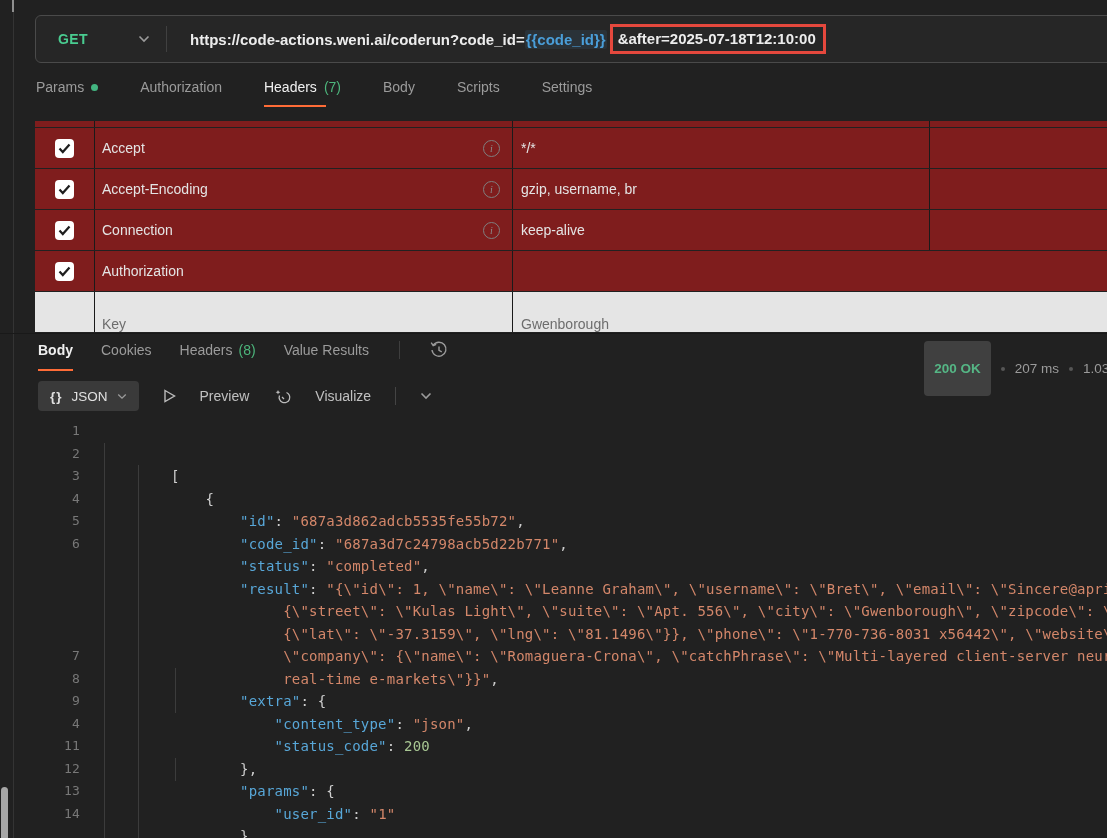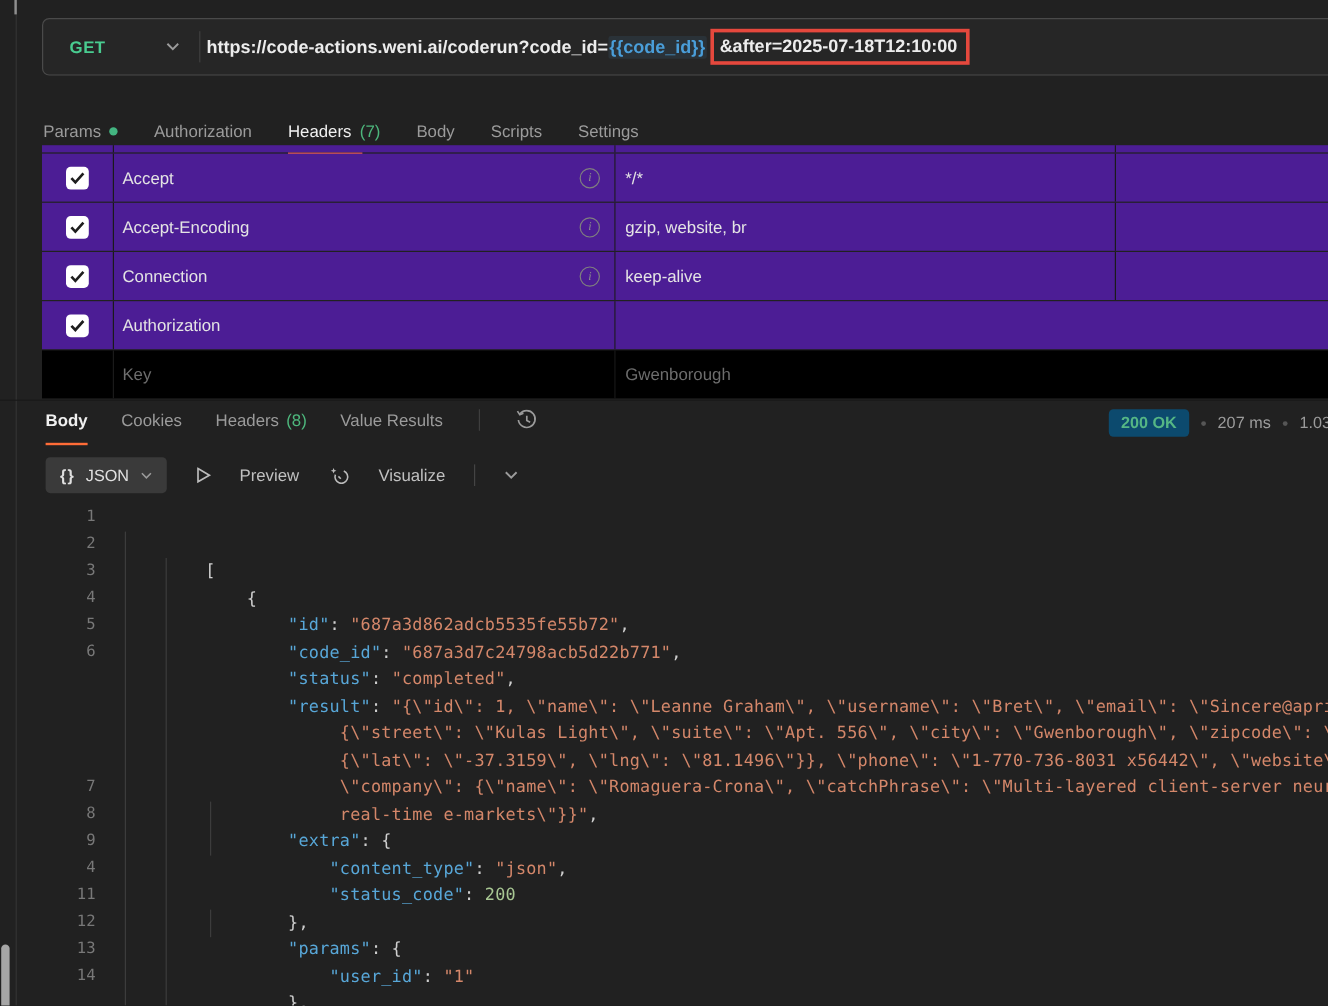"https://code-actions.weni.ai/coderun?cod" .url-text { margin-left: 5px -> 23px }
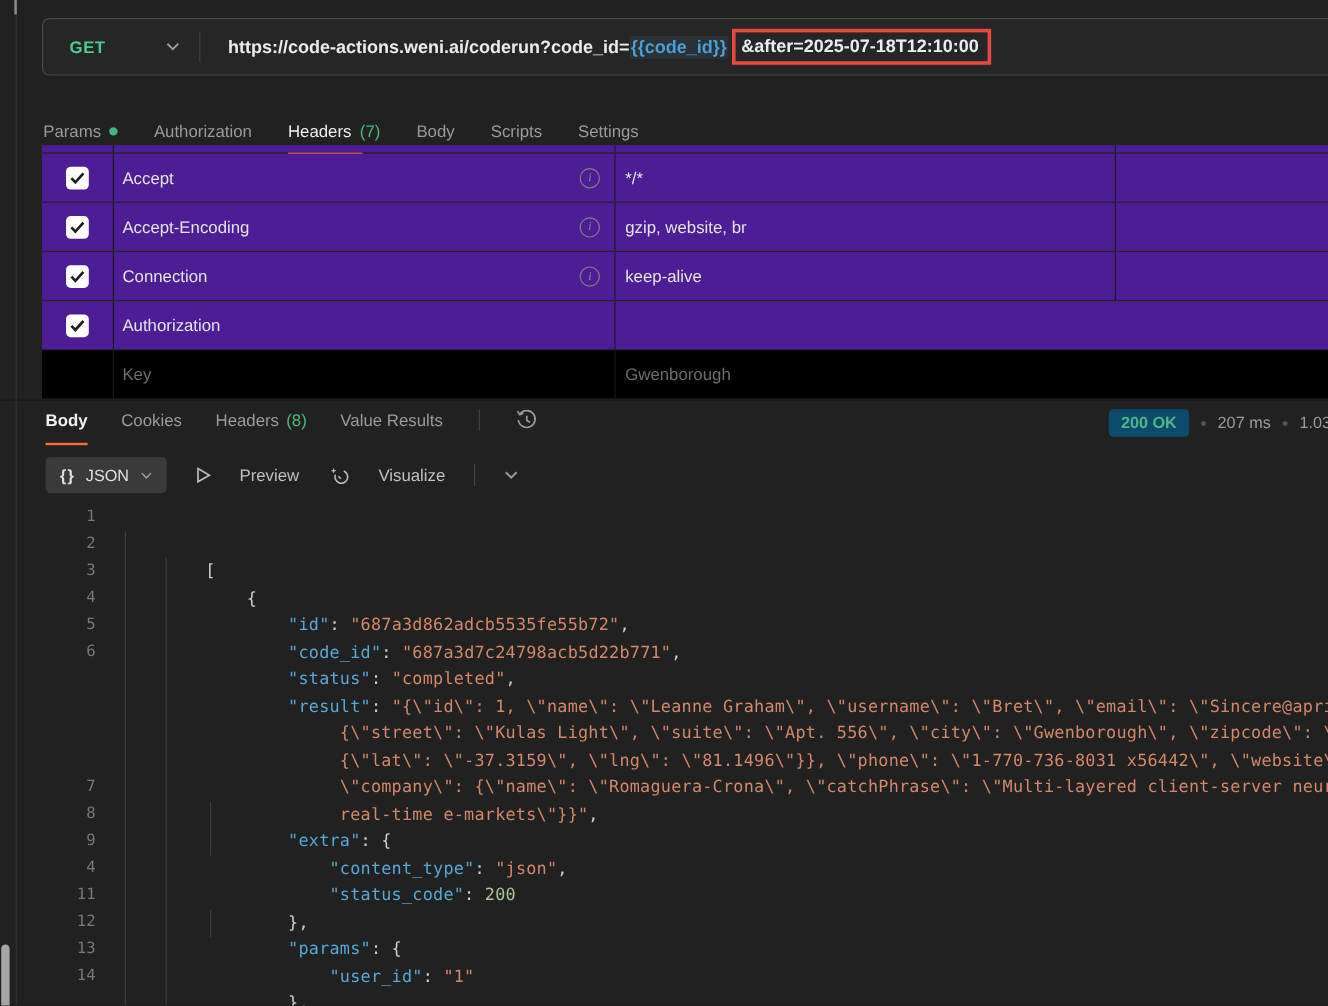"Params" .req-tabs { gap: 30px -> 42px; top: 101px -> 79px }
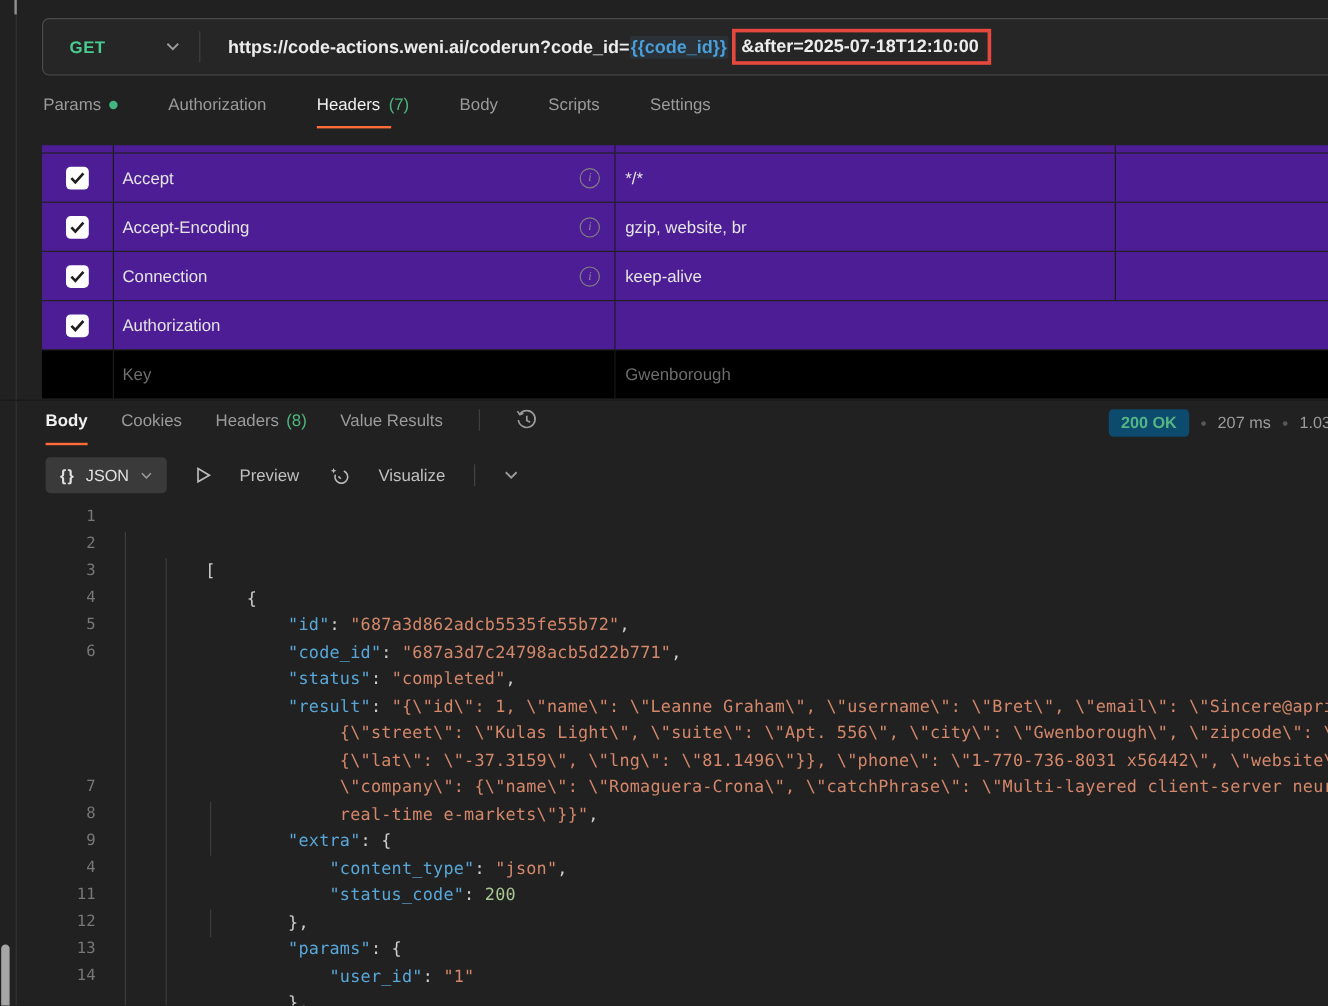"Accept" .cell { background: #4c1d95 -> #7f1d1d }
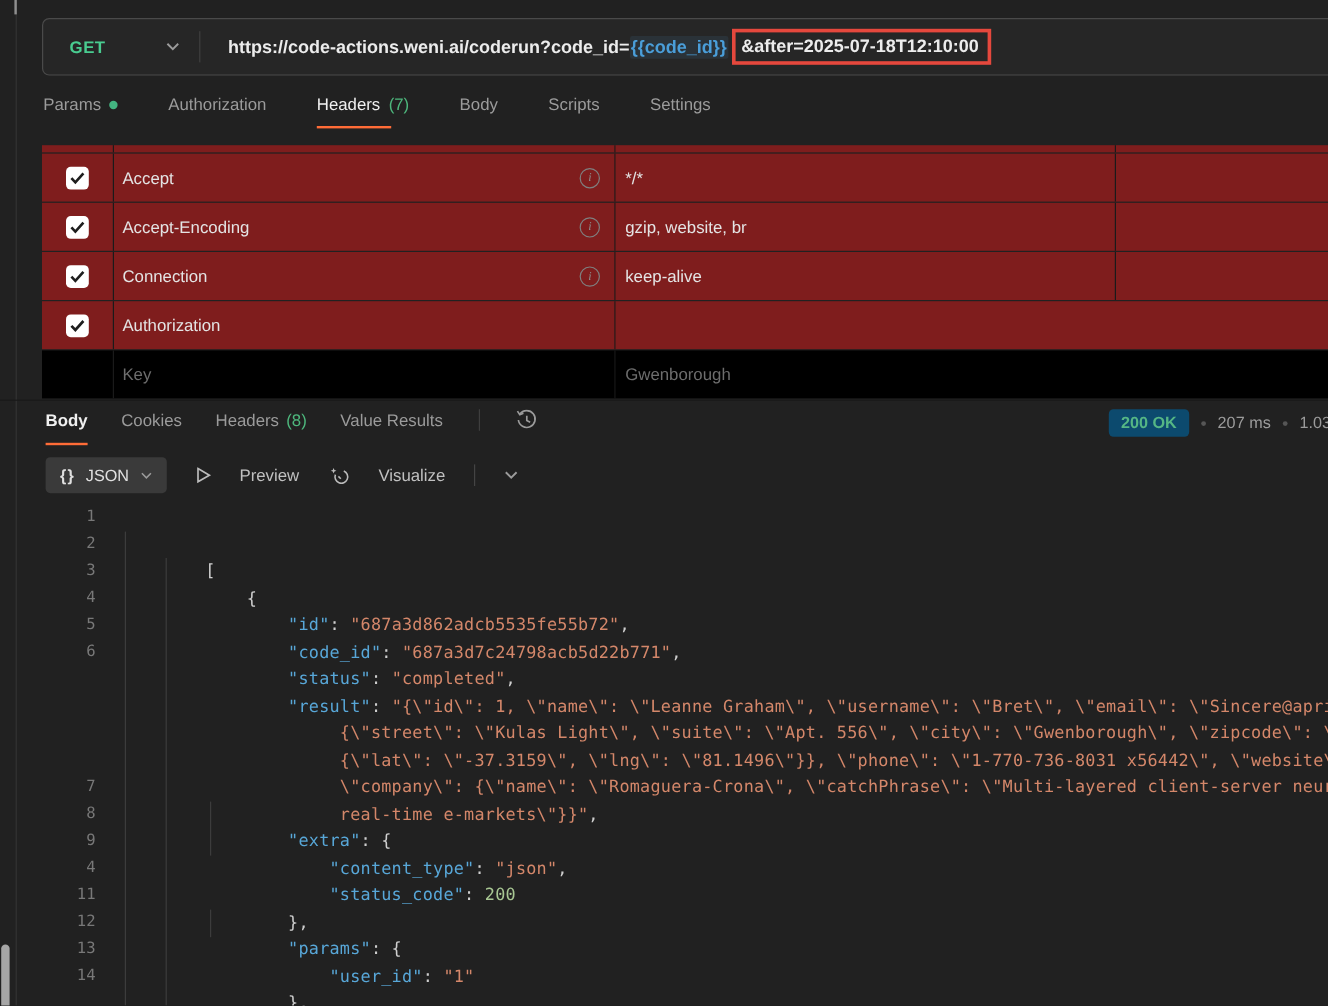"gzip, website, br" span { text: website -> username }
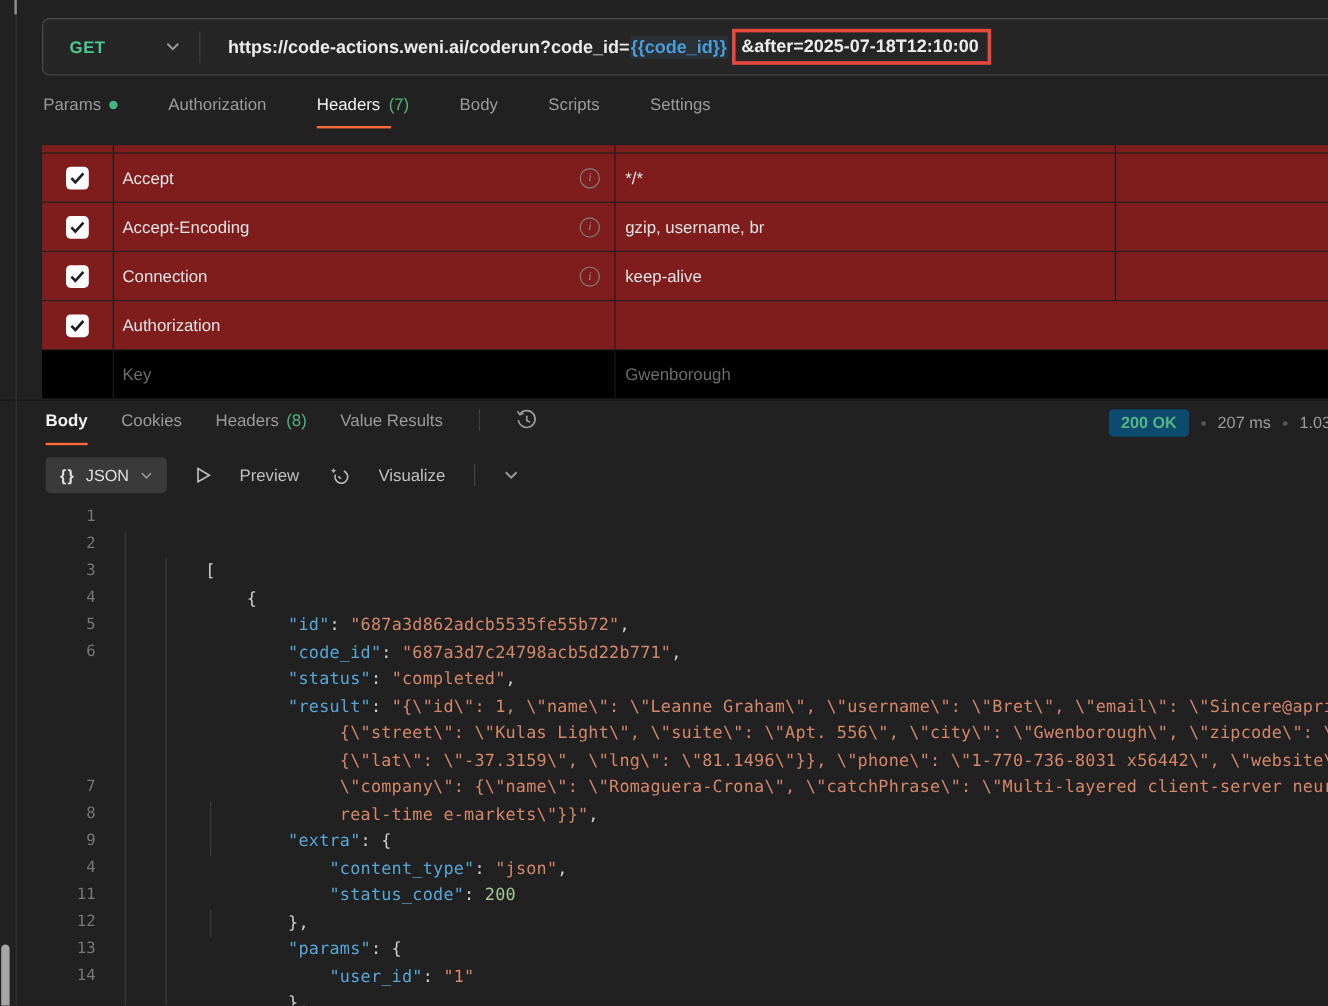"Key" .prow .cell { align-items: none -> flex-end; background: #000000 -> #e5e5e5 }
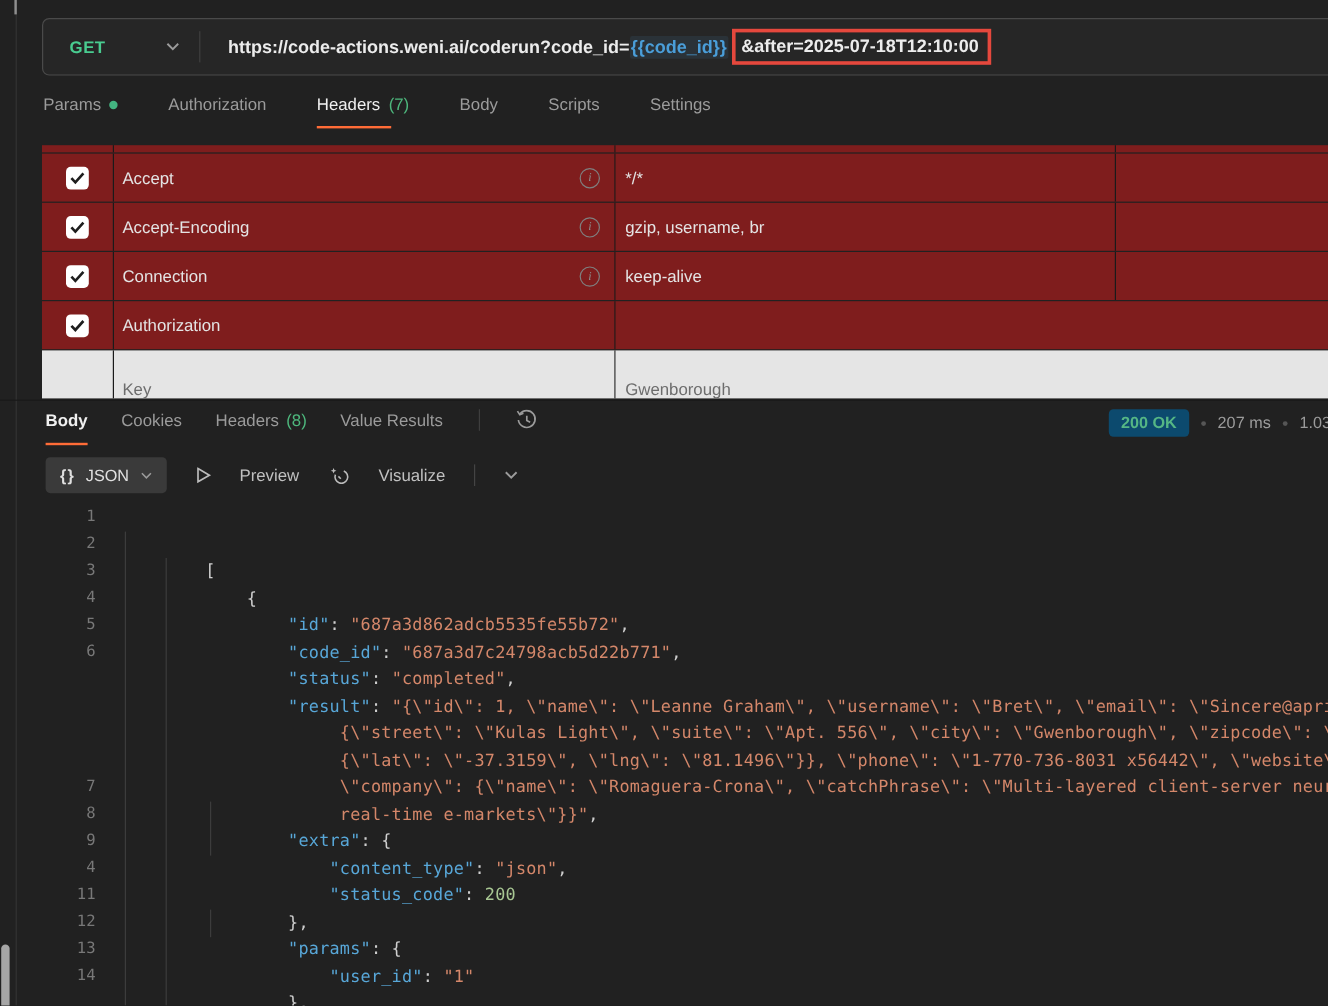"200 OK" .status-badge { background: #0c4a6e -> #404040; padding: 4px 10px -> 20px 10px }
